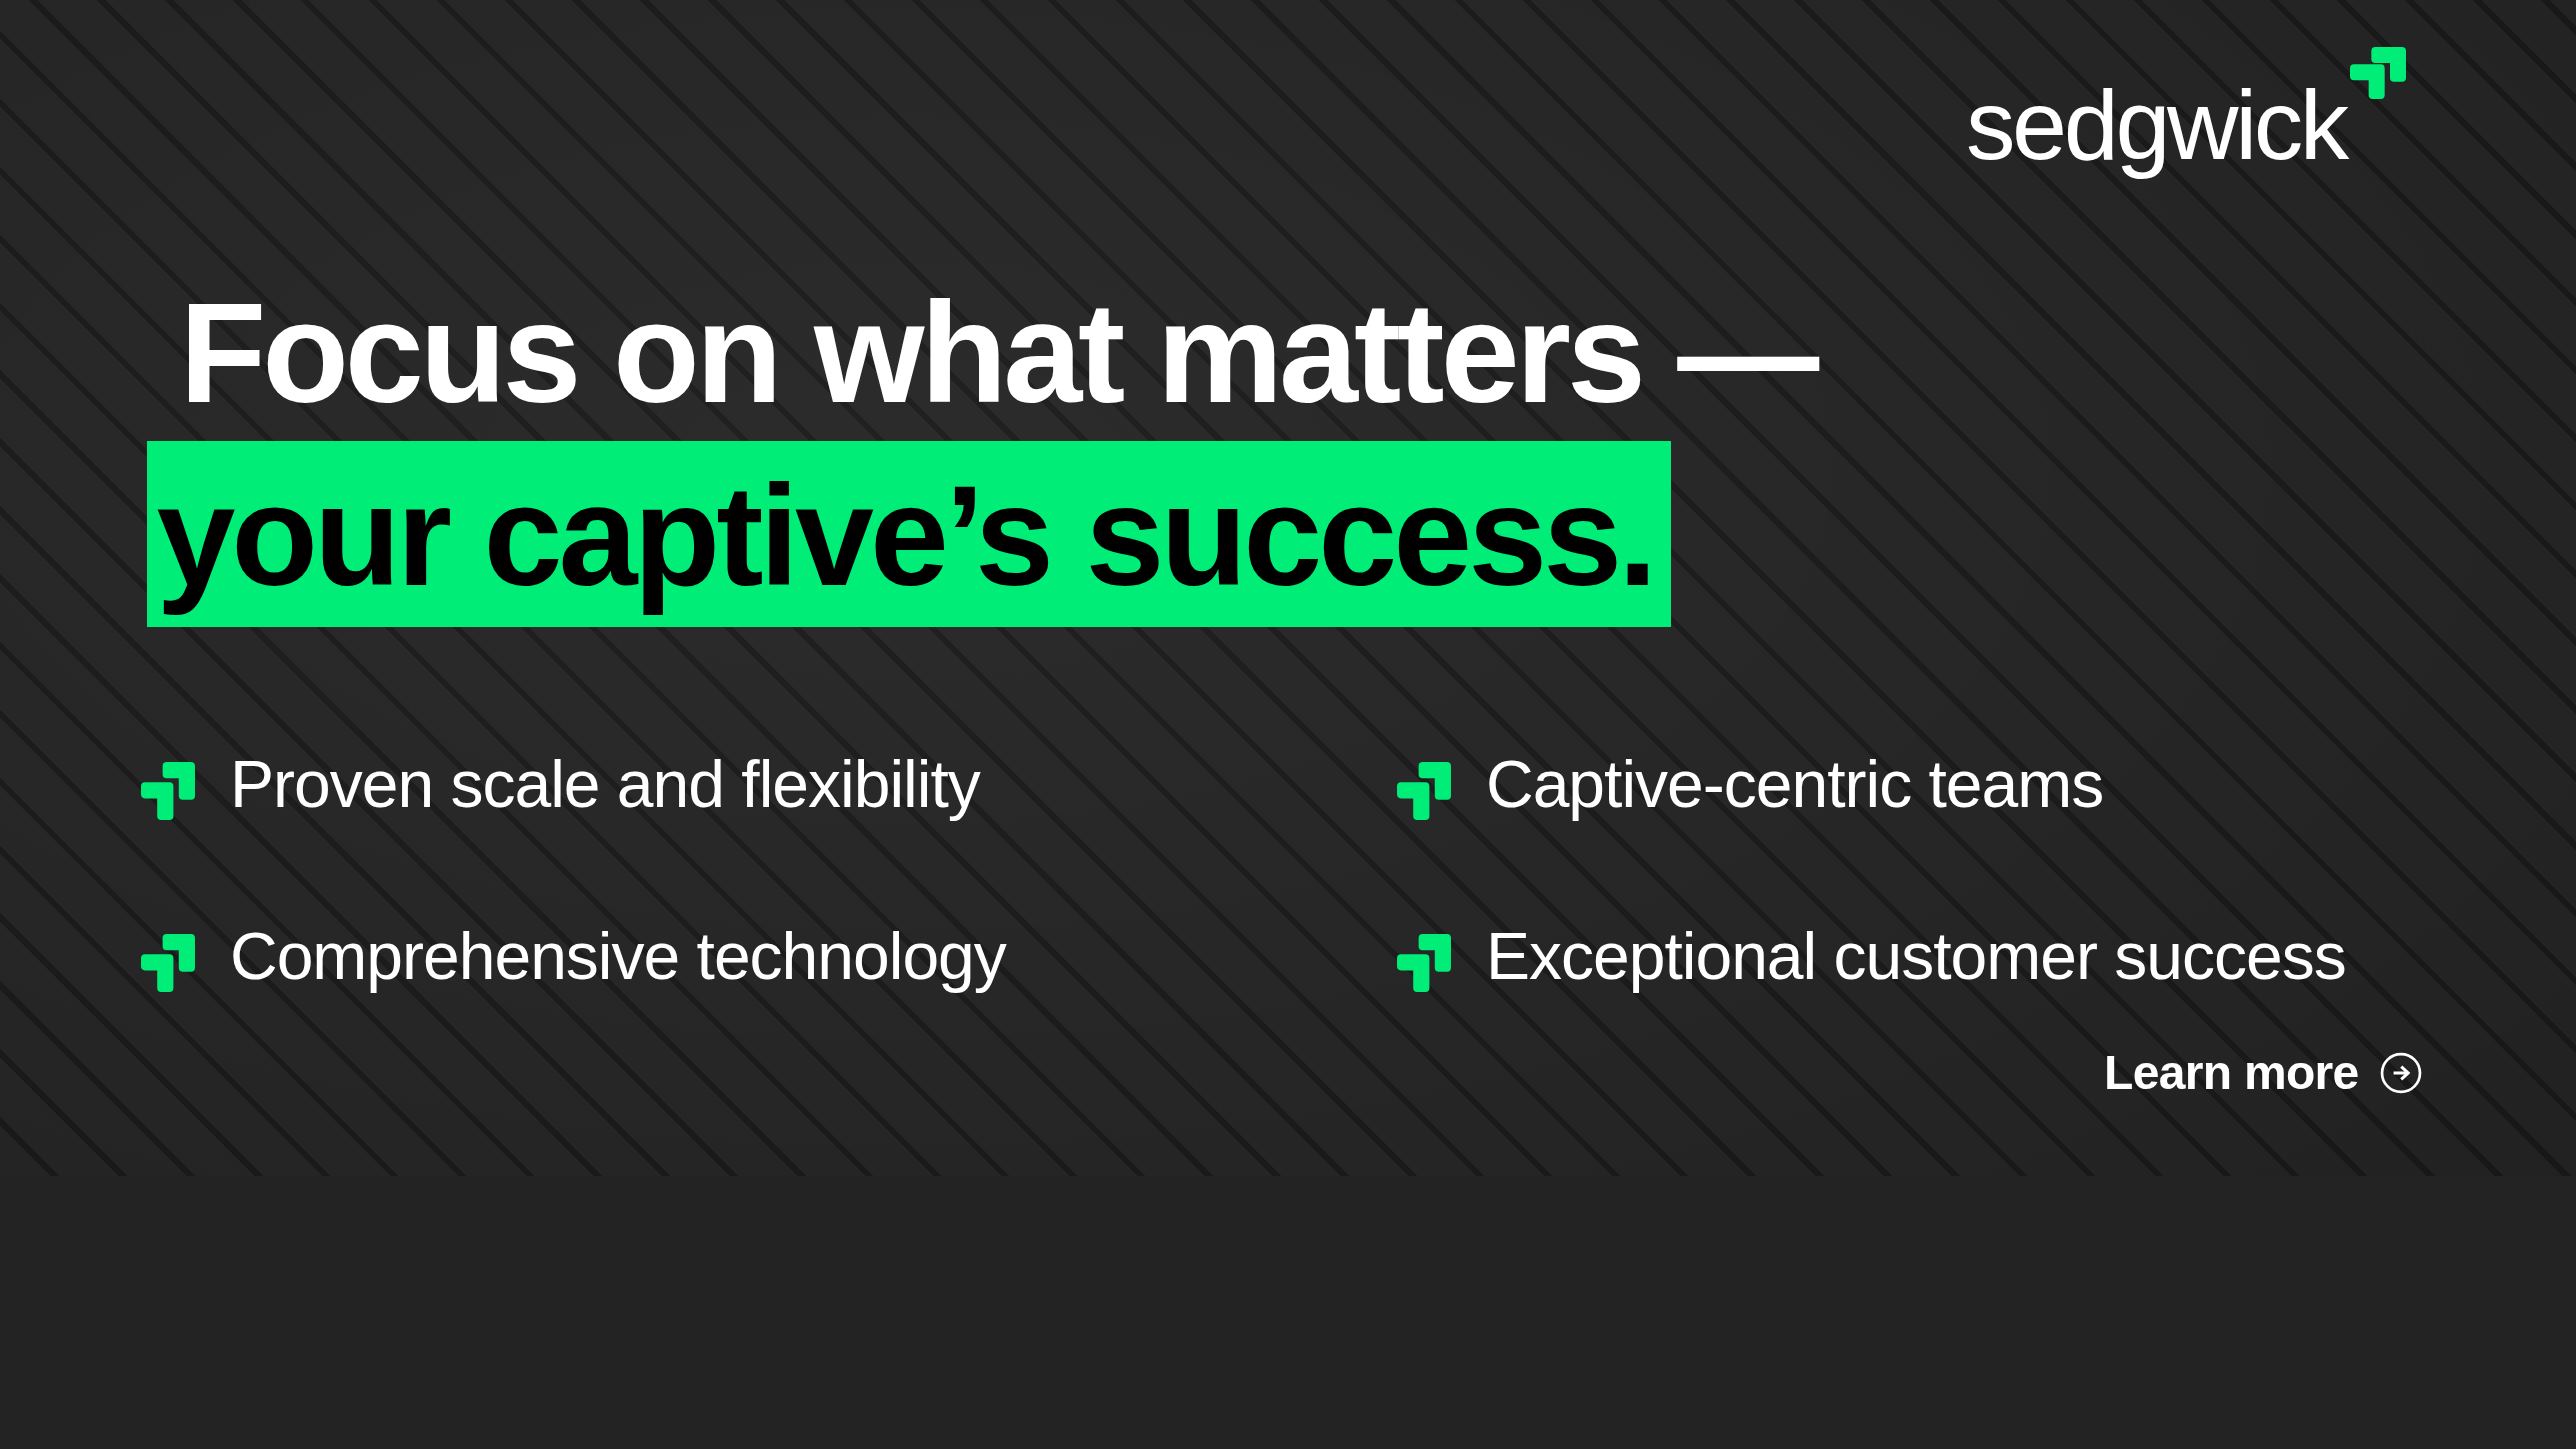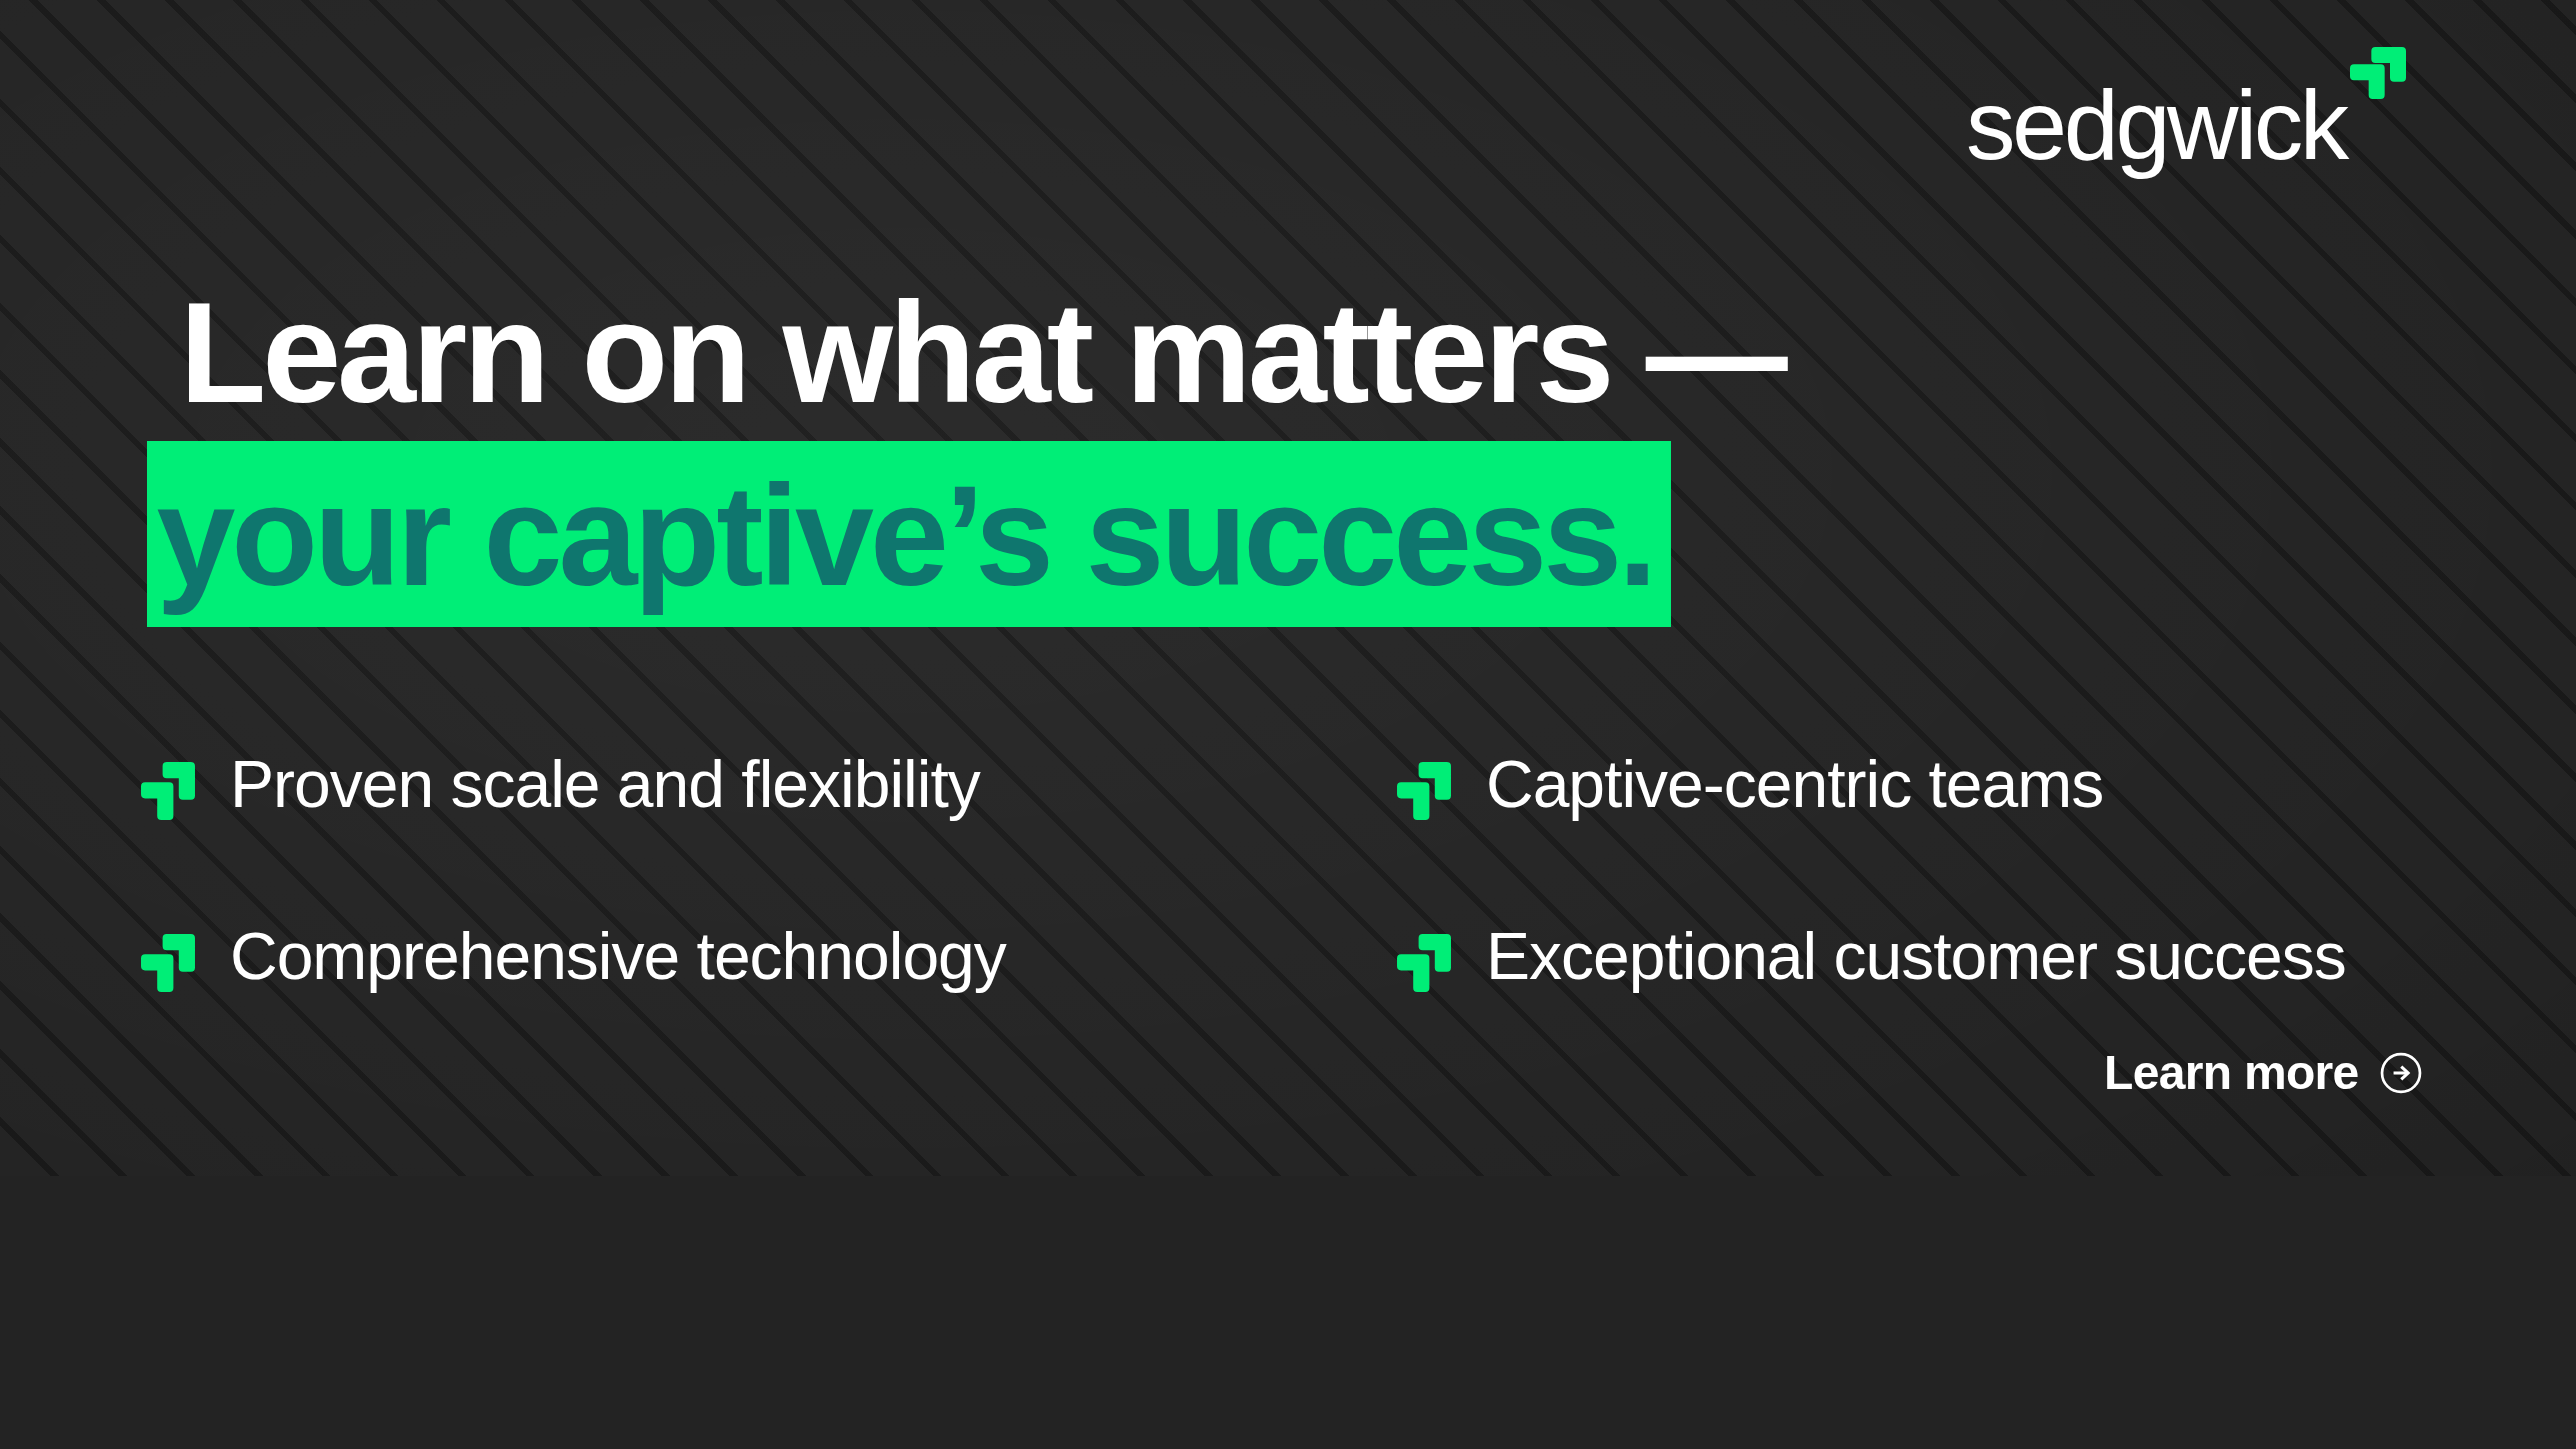"Learn on what matters —" div.hl-line { text: Learn -> Focus }
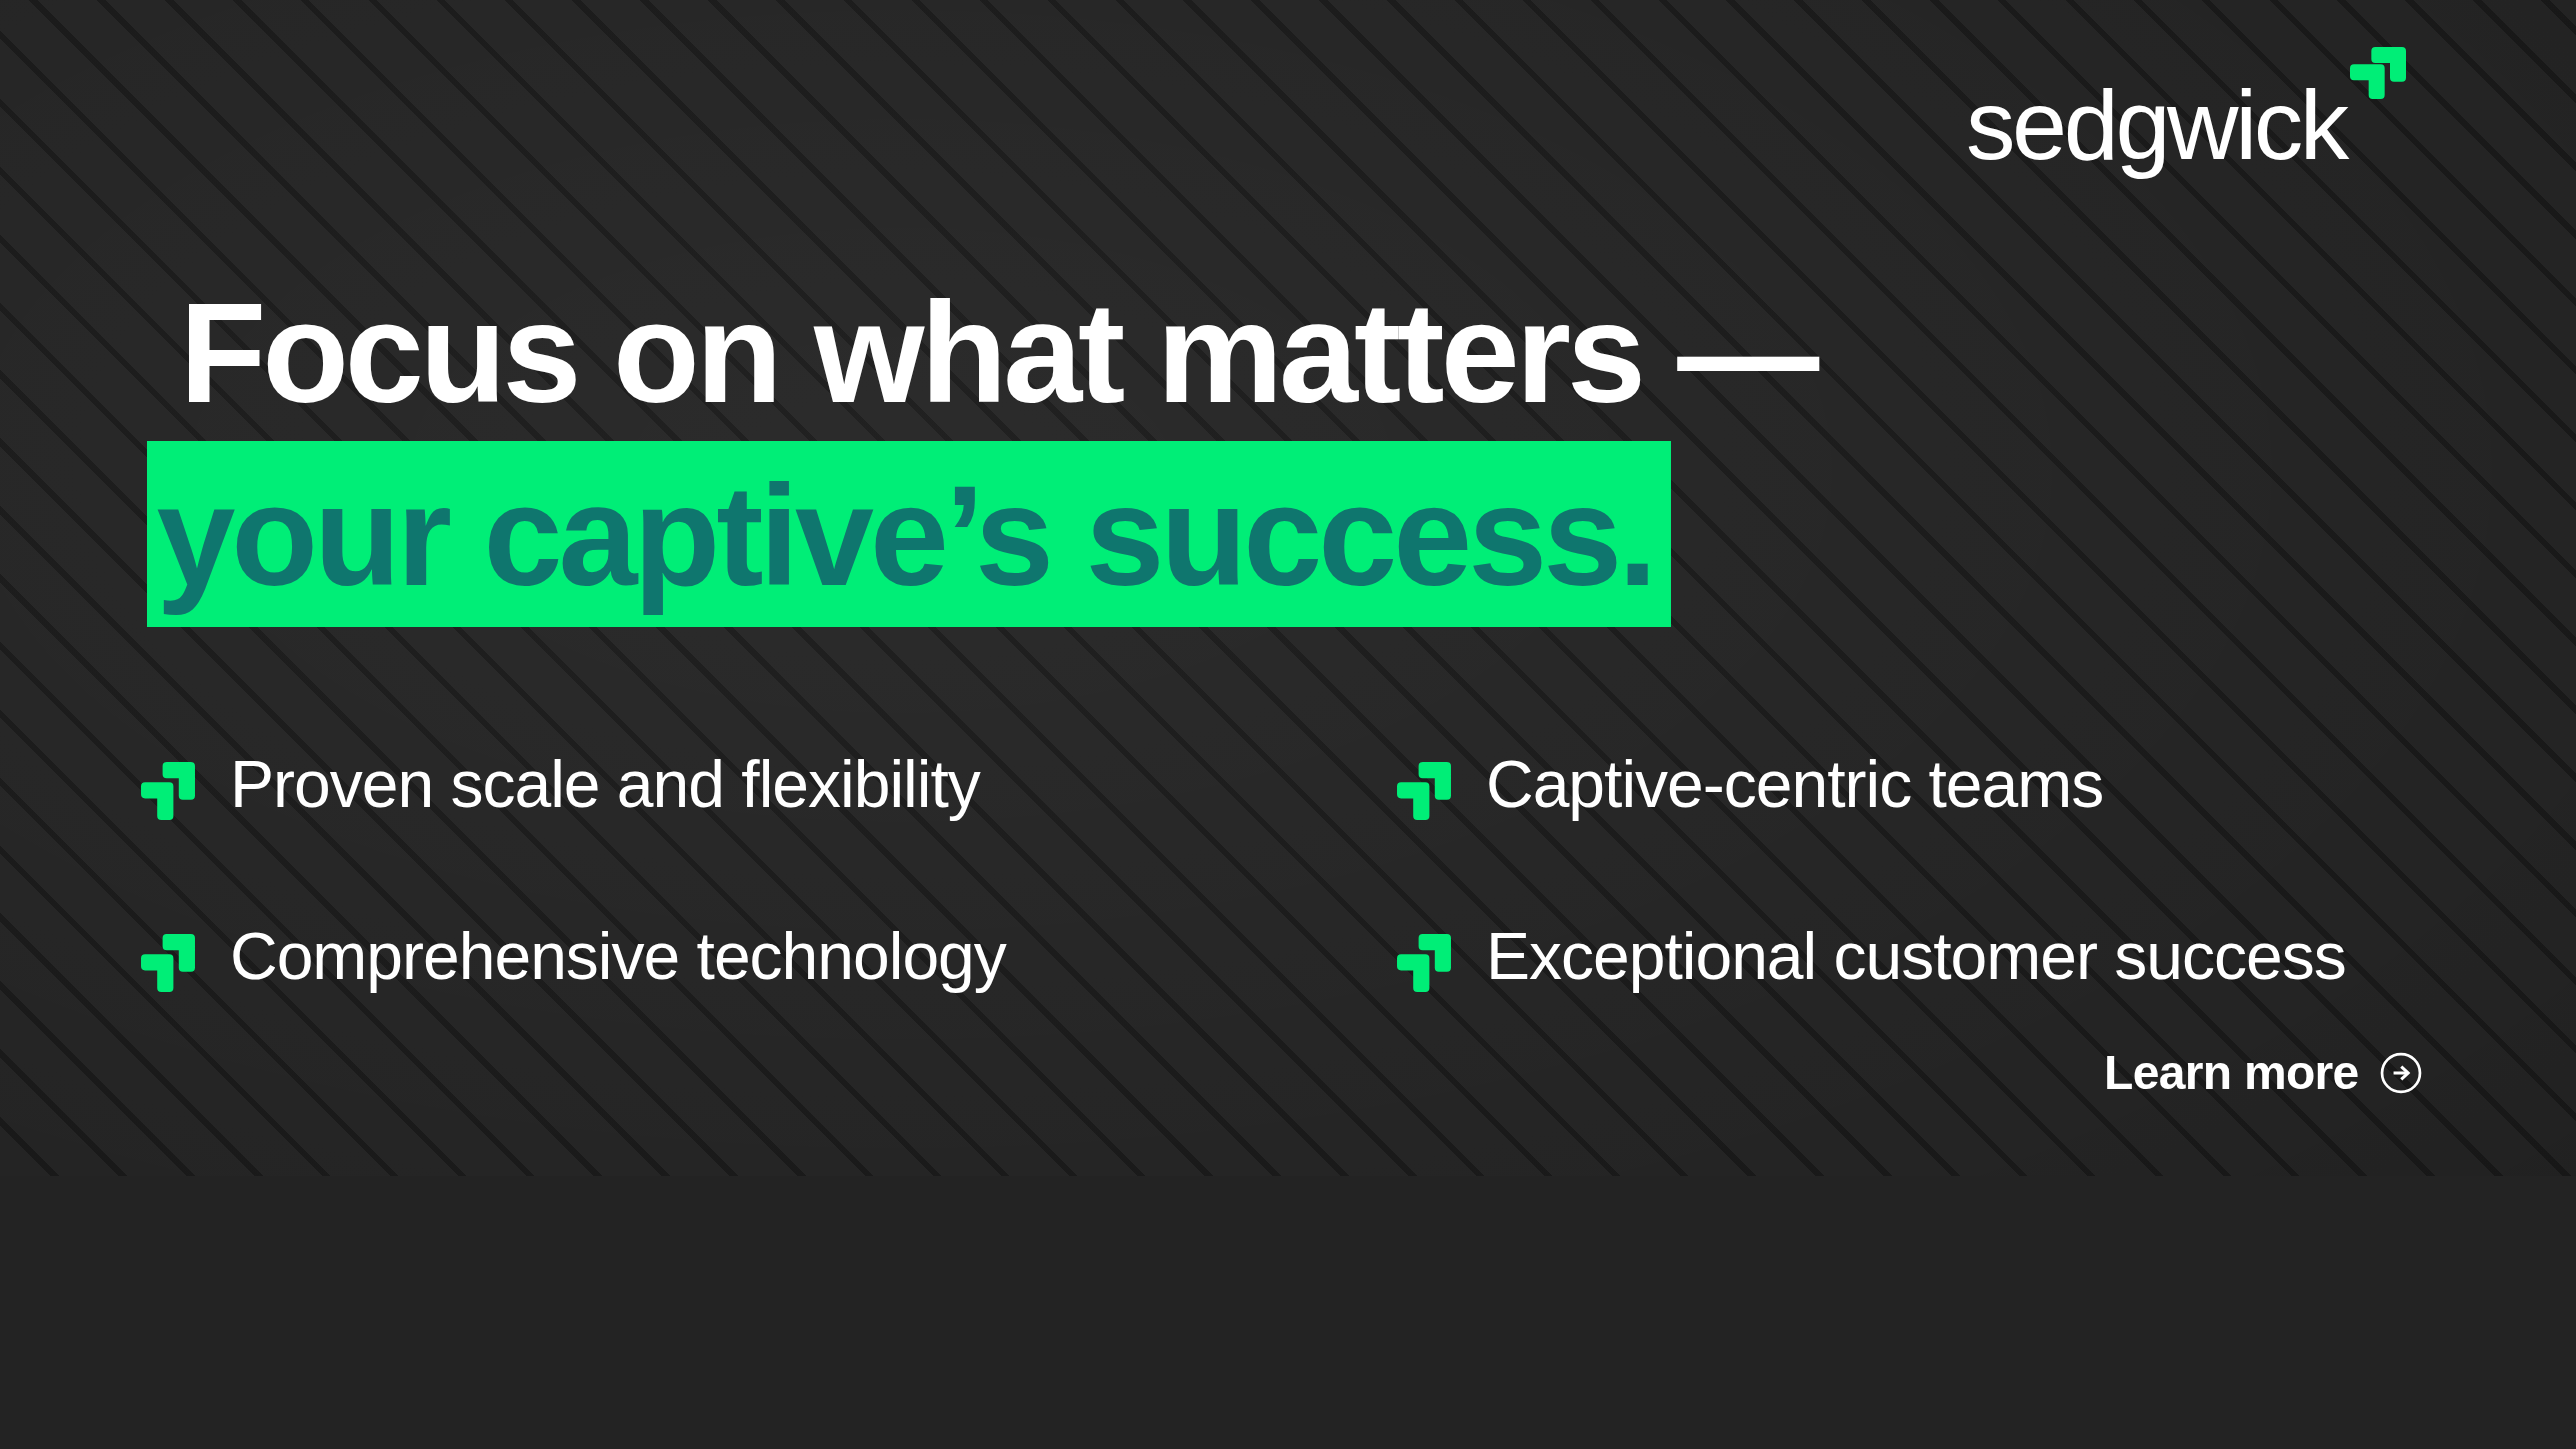"your captive’s success." div.hl-line { color: #0f766e -> #000000 }
